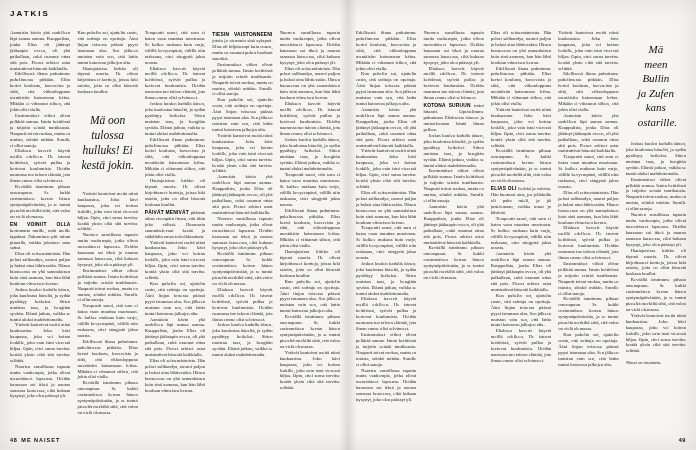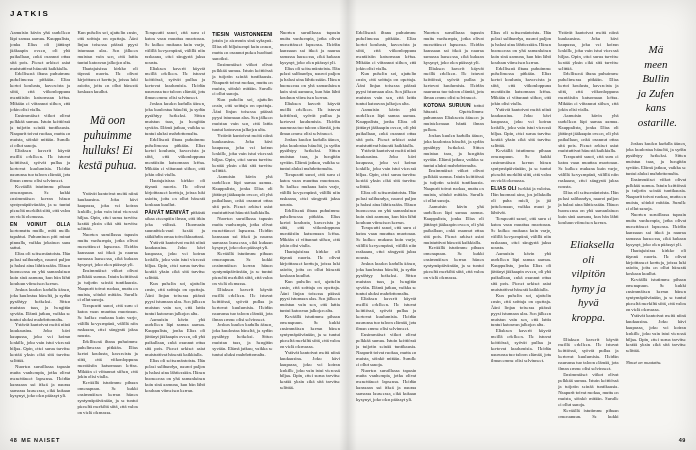"Mä oon puhuimme hulluks! Ei" div.pullquote { text: puhuimme hulluks! Ei kestä puhua -> tulossa hulluks! Ei kestä jokin }
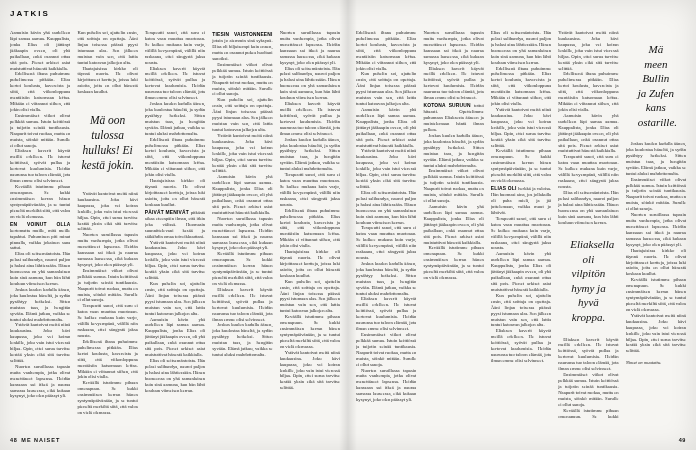"Eliaksella oli vilpitön hymy ja" div.pullquote { html: <div>Eliaksella oli vilpitön hymy ja hyvä kroppa.</div> -> none }
